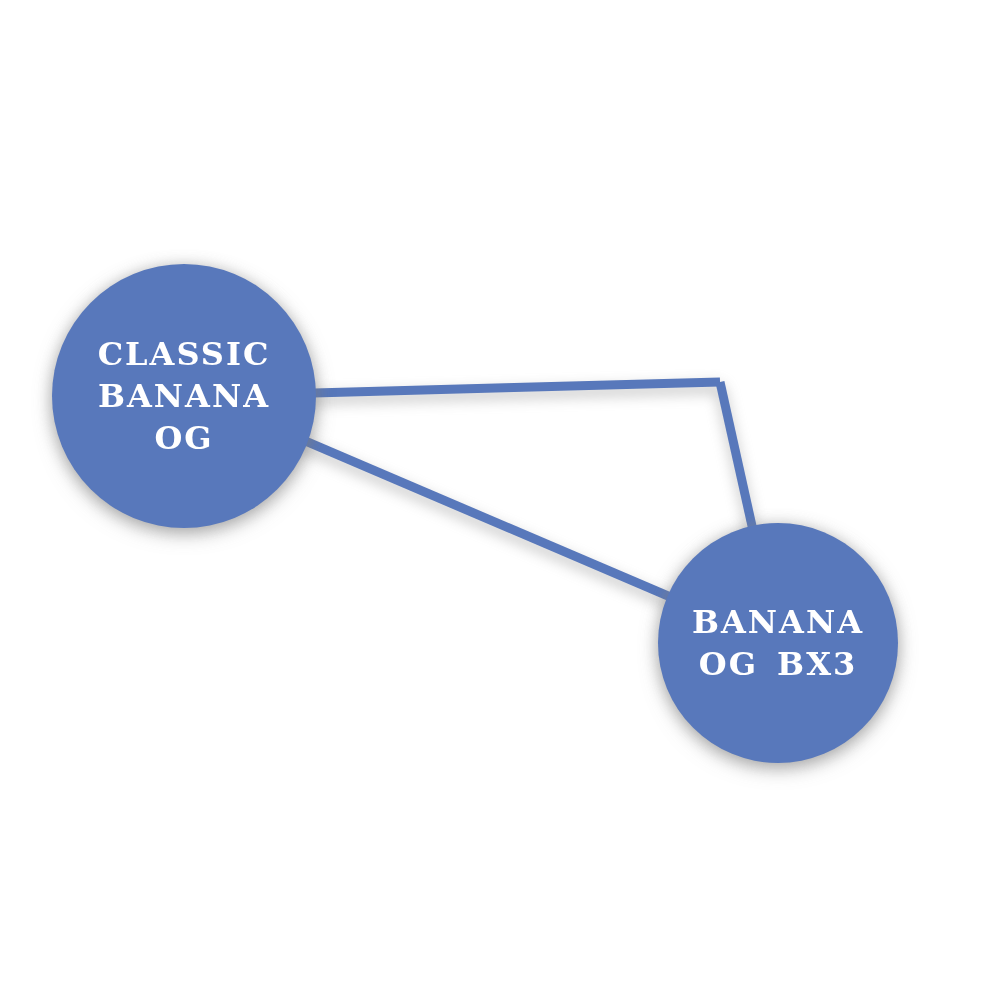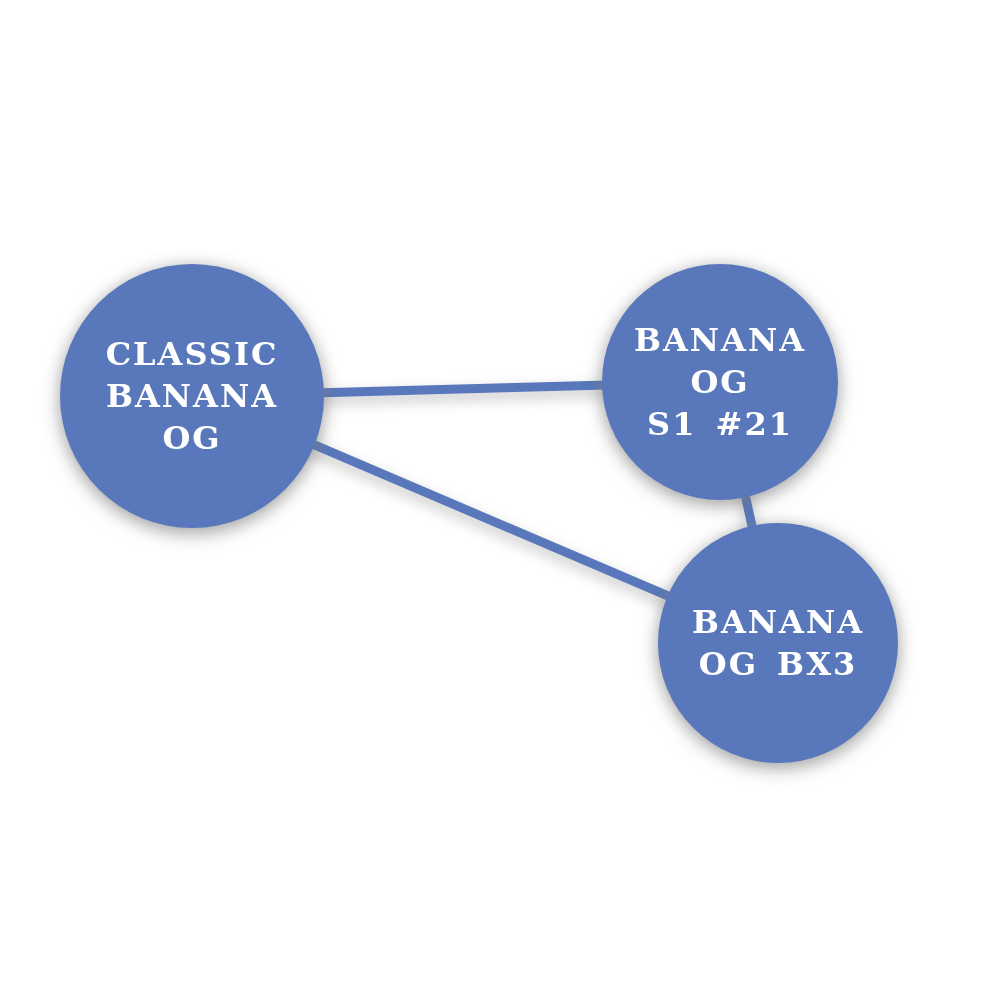"CLASSIC" div.node { left: 60px -> 52px }
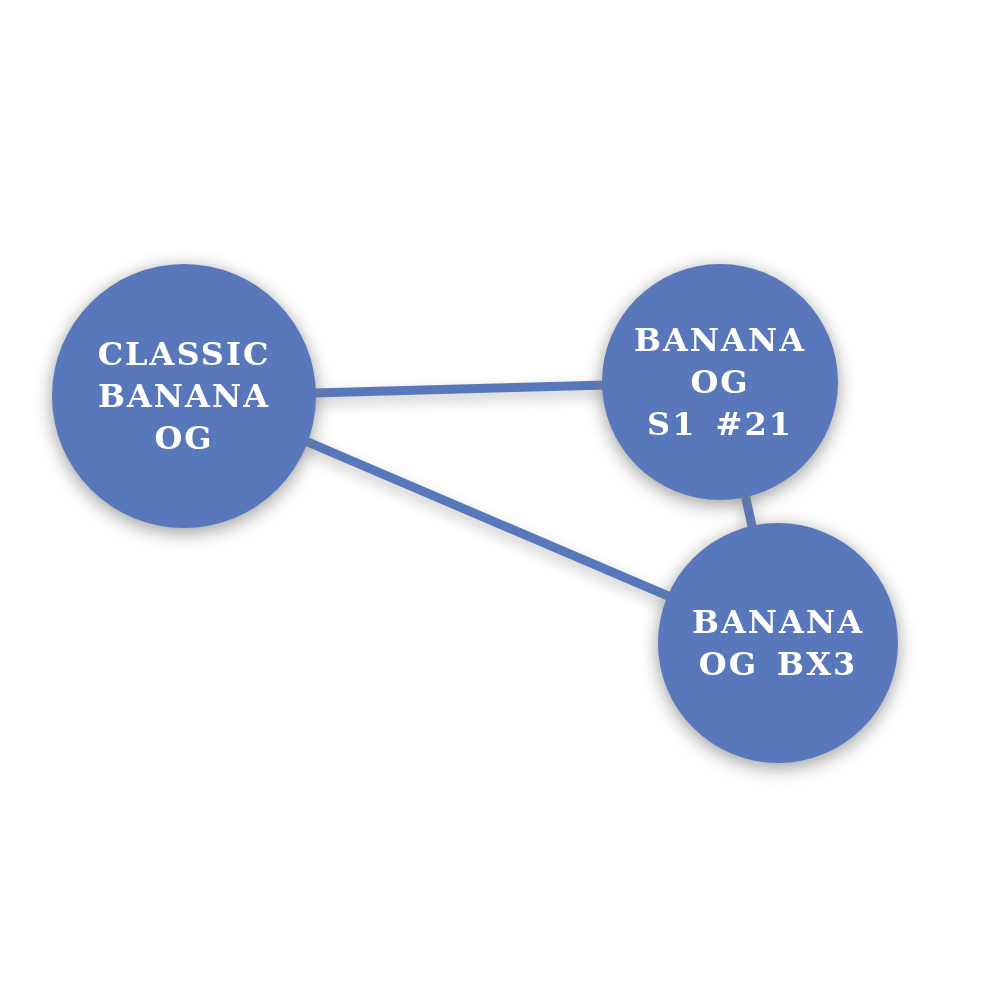"BANANA OG" div.node { html: <div> <span>BANANA OG S1 #21</span> </div> -> none }
